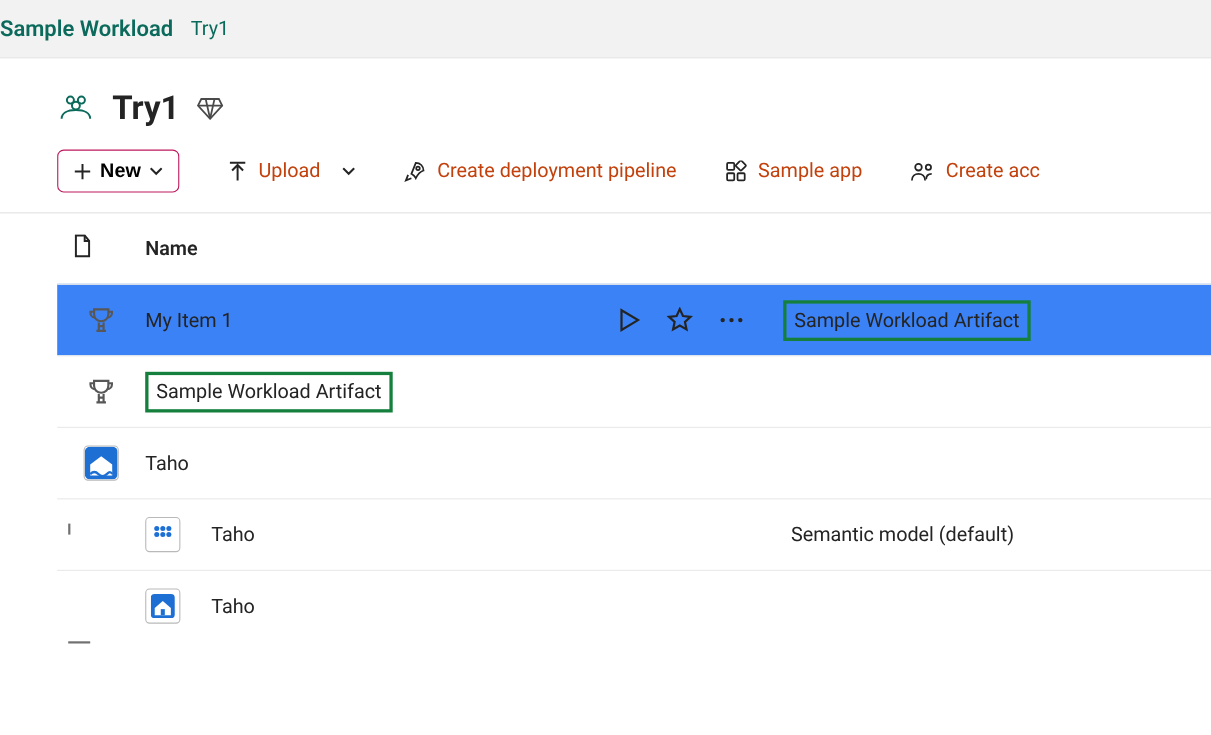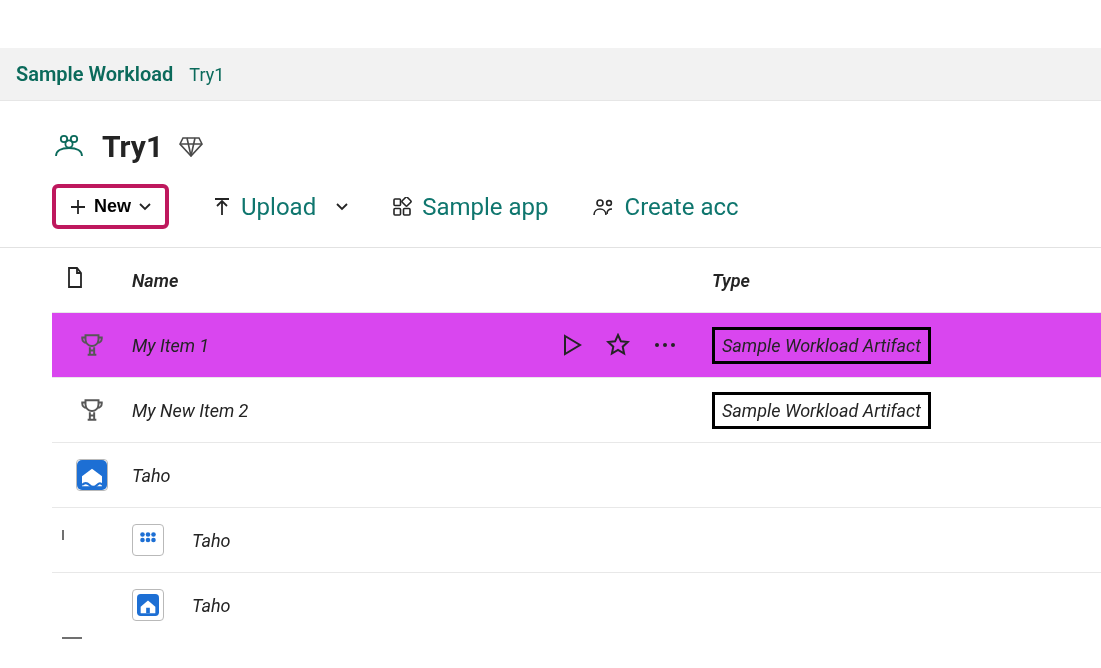"Sample Workload" .topbar { margin-top: 48px -> none; padding: 0 16px -> 0 0 }
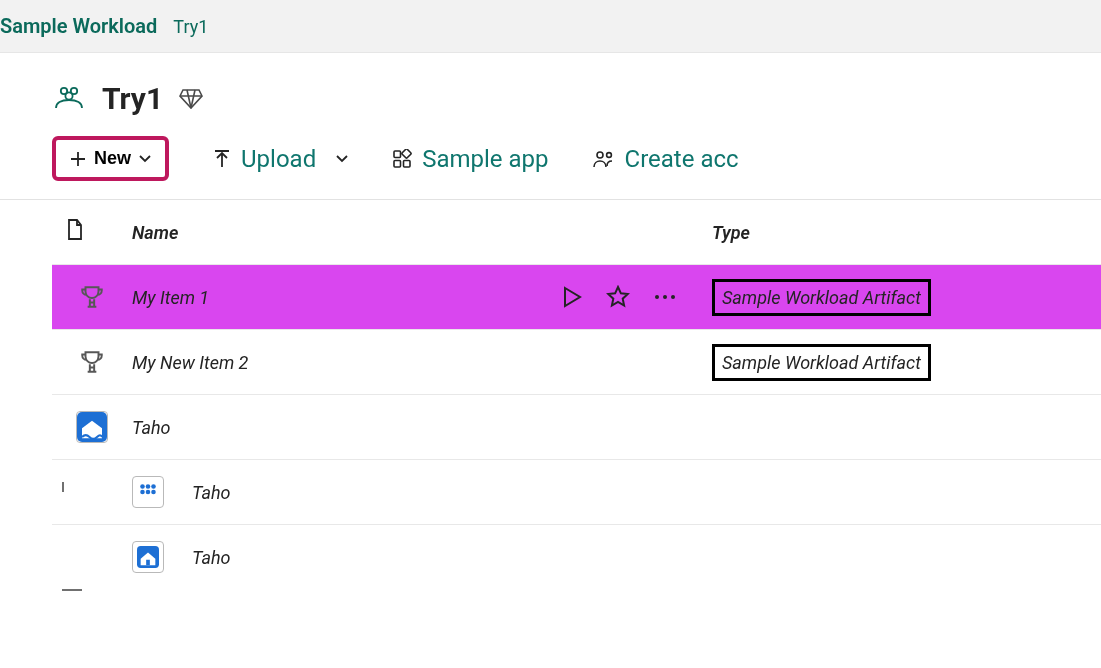"New" .btn-new { border: 4px solid #be185d -> 1px solid #be185d }
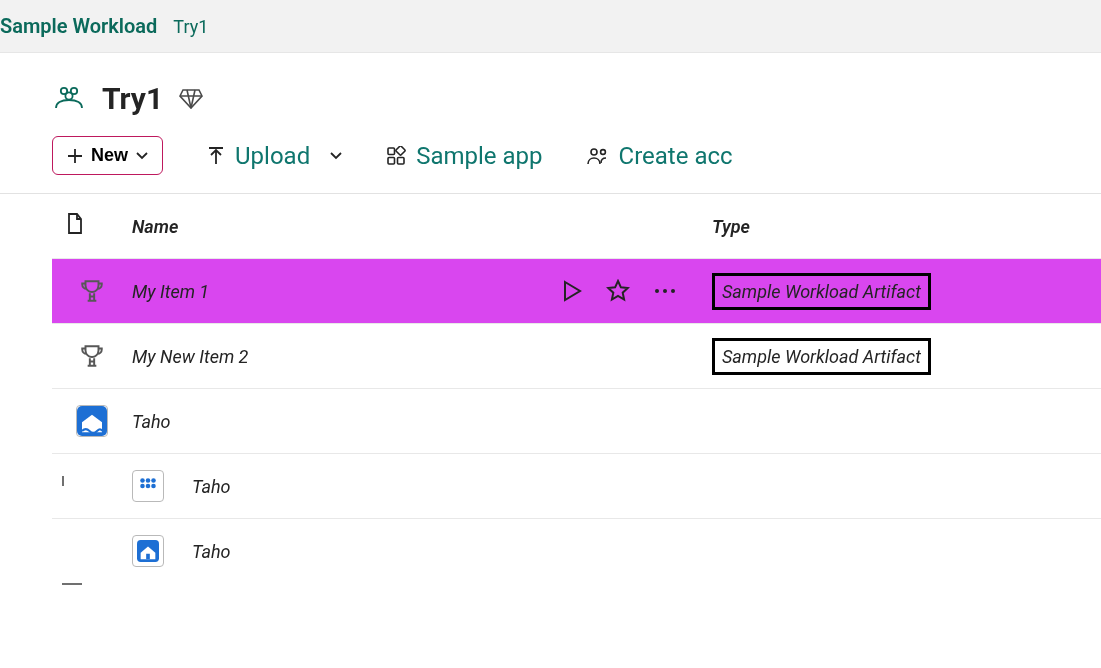"Upload" .tool-link { color: #0f766e -> #c2410c; font-size: 24px -> 18px }
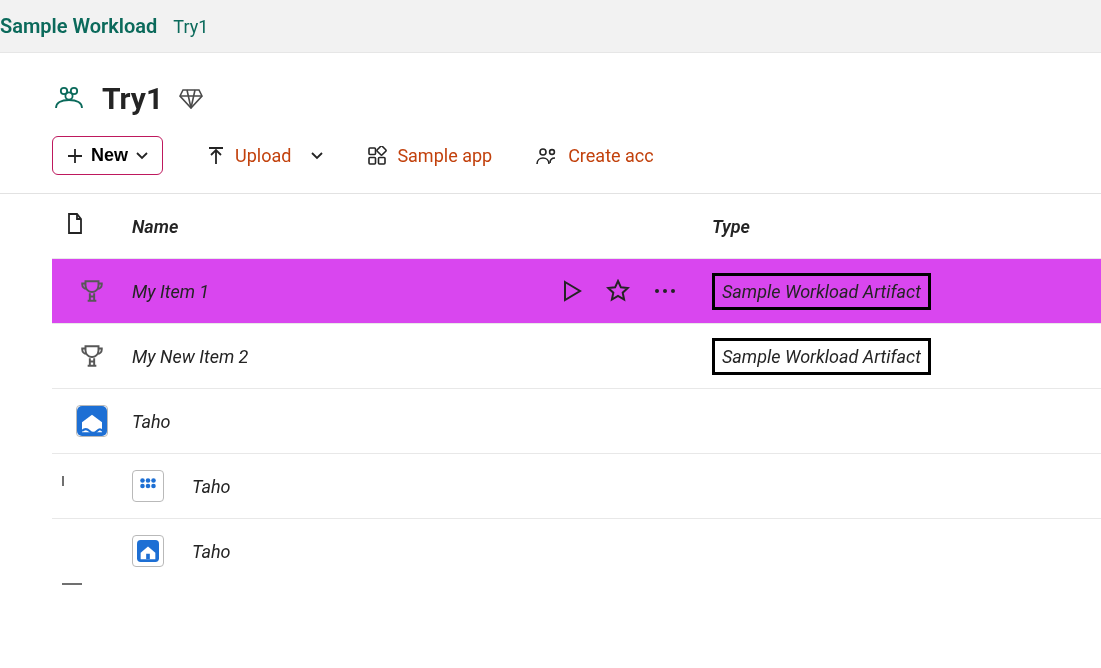"Create deployment pipeline" span.tool-link { html: none -> <span> <span> <svg> <path></path> <circle></circle> <path></path> </svg> </span> <span>Create deployment pipeline</span> </span> }
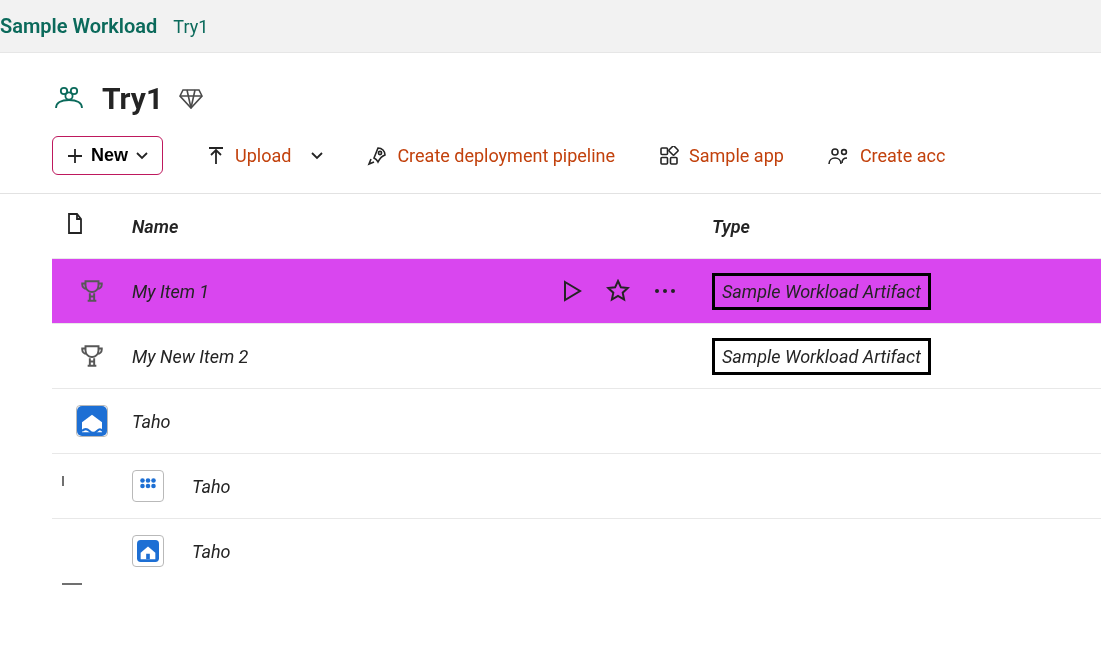"Name" .table-wrap { font-style: italic -> none }
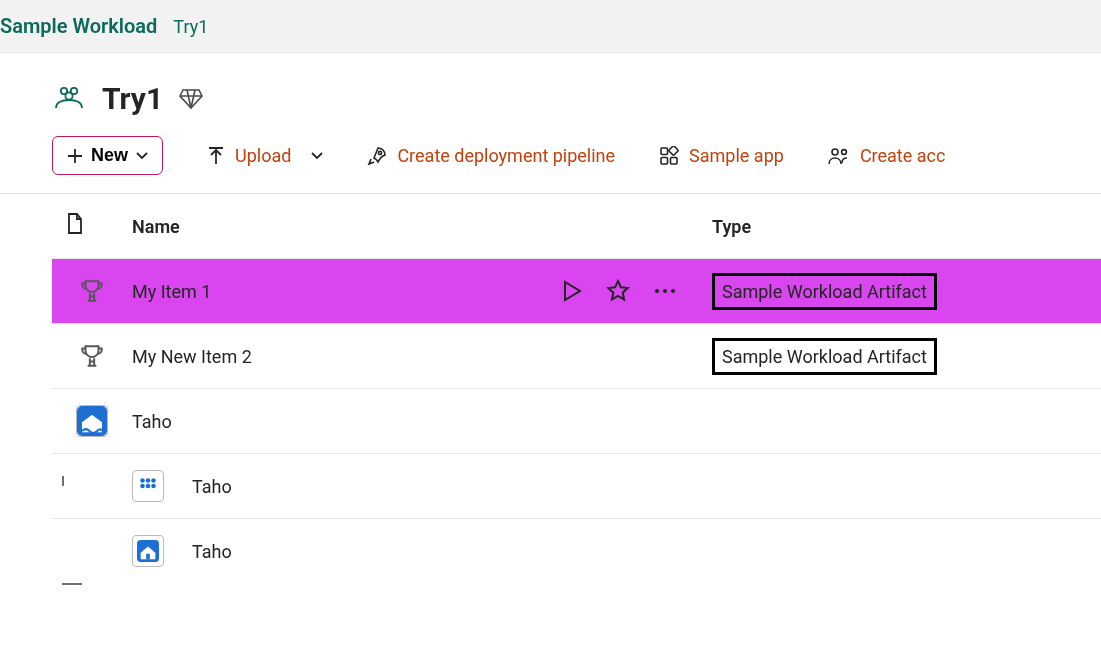"Type" div { html: <div>Type</div> -> none }
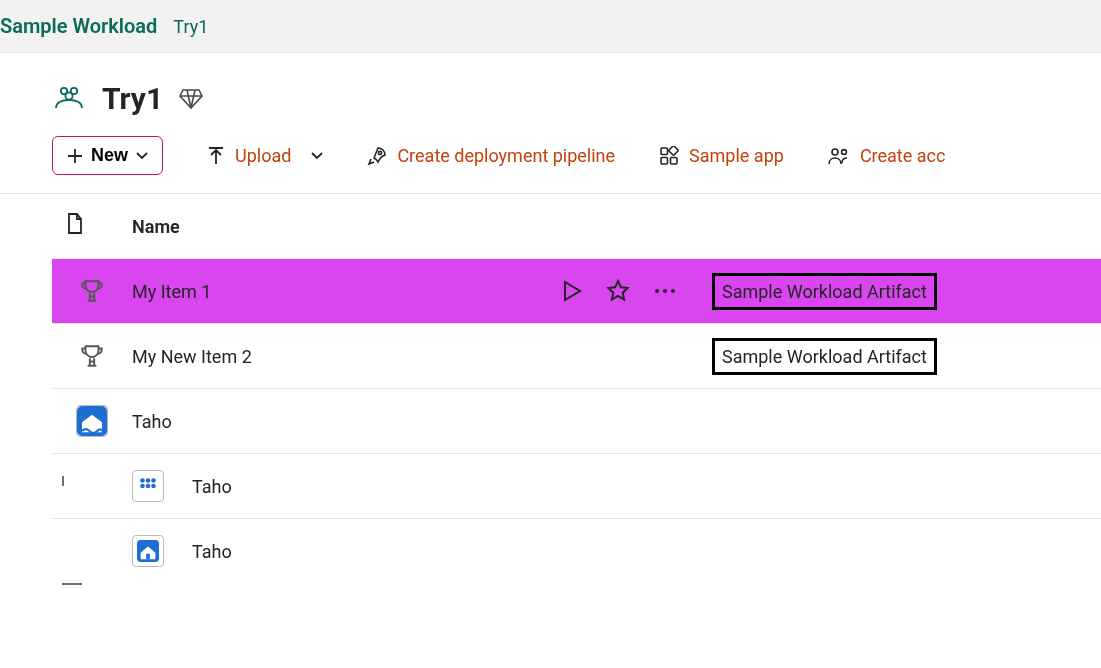"My Item 1" .trow.hovered { background: #d946ef -> #3b82f6 }
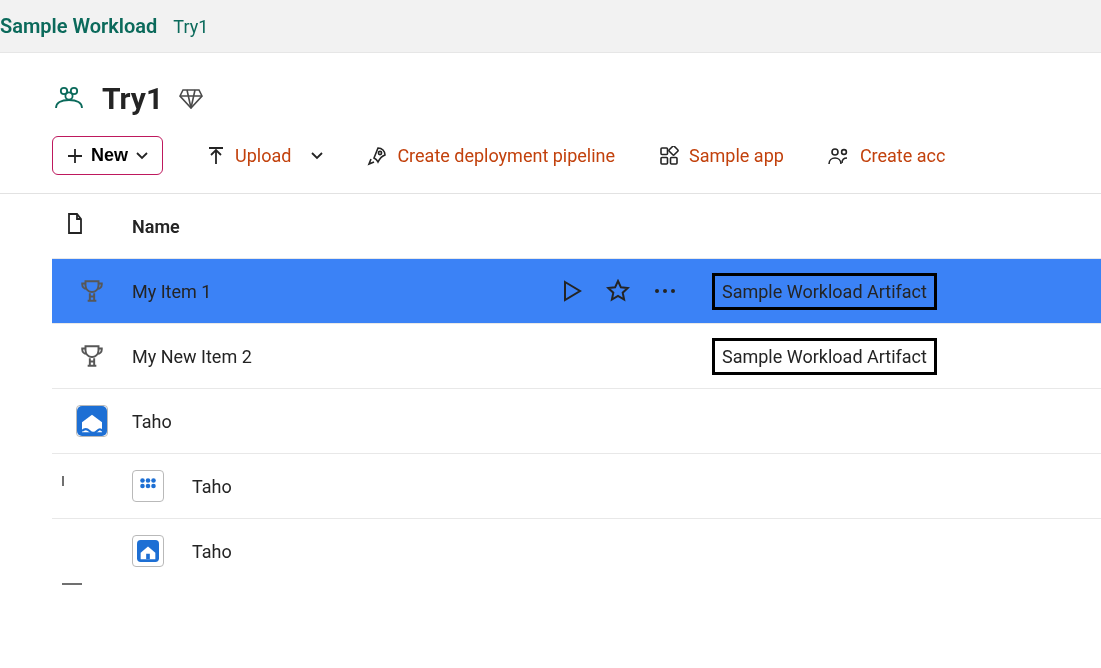"Sample Workload Artifact" .col-type .chip.highlight { border: 3px solid #000000 -> 3px solid #15803d }
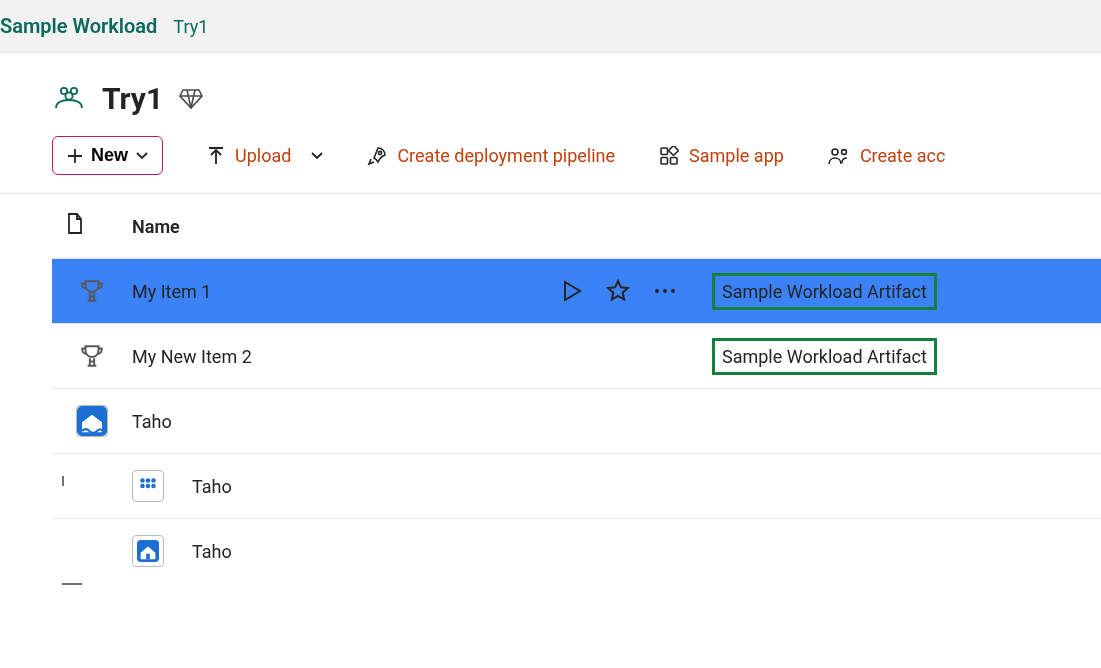"My New Item 2" div.col-name { html: <div> <span>My New Item 2</span> </div> -> none }
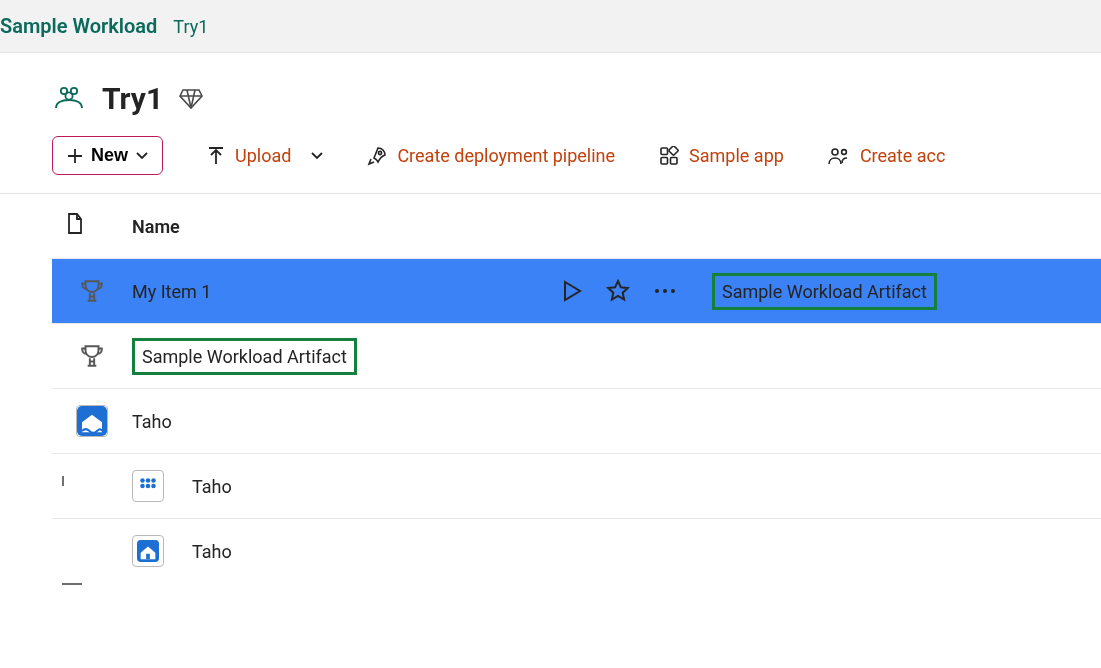"Semantic model (default)" div.col-type { html: none -> <div><span>Semantic model (default)</span></div> }
